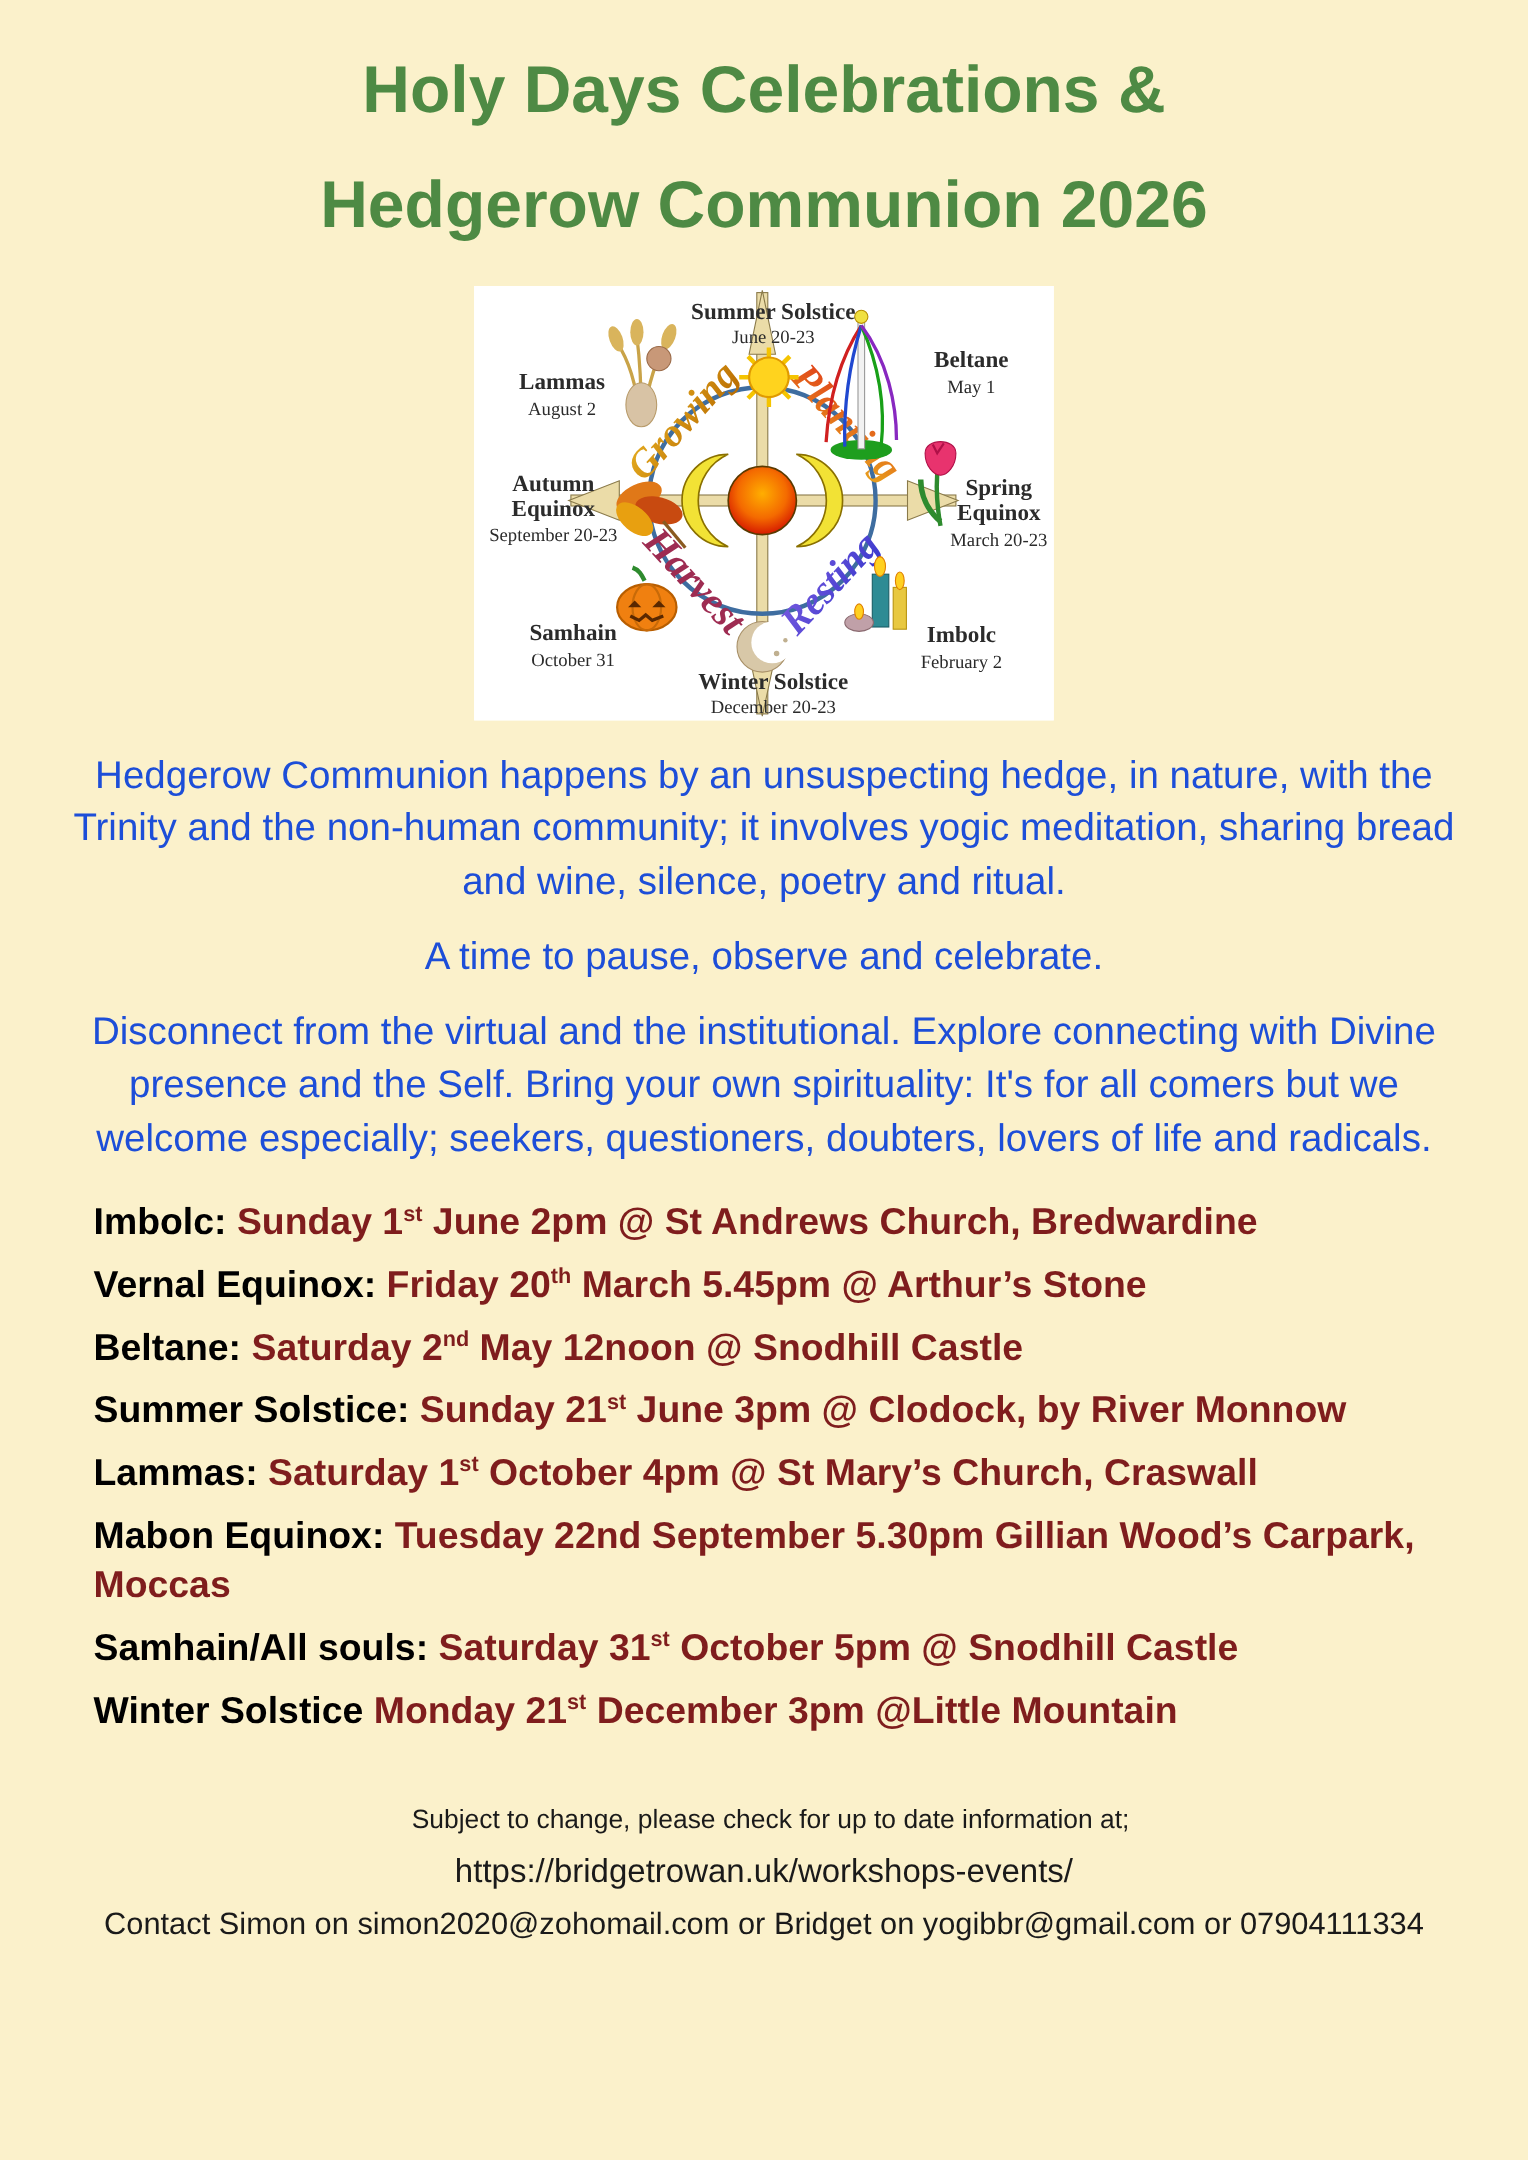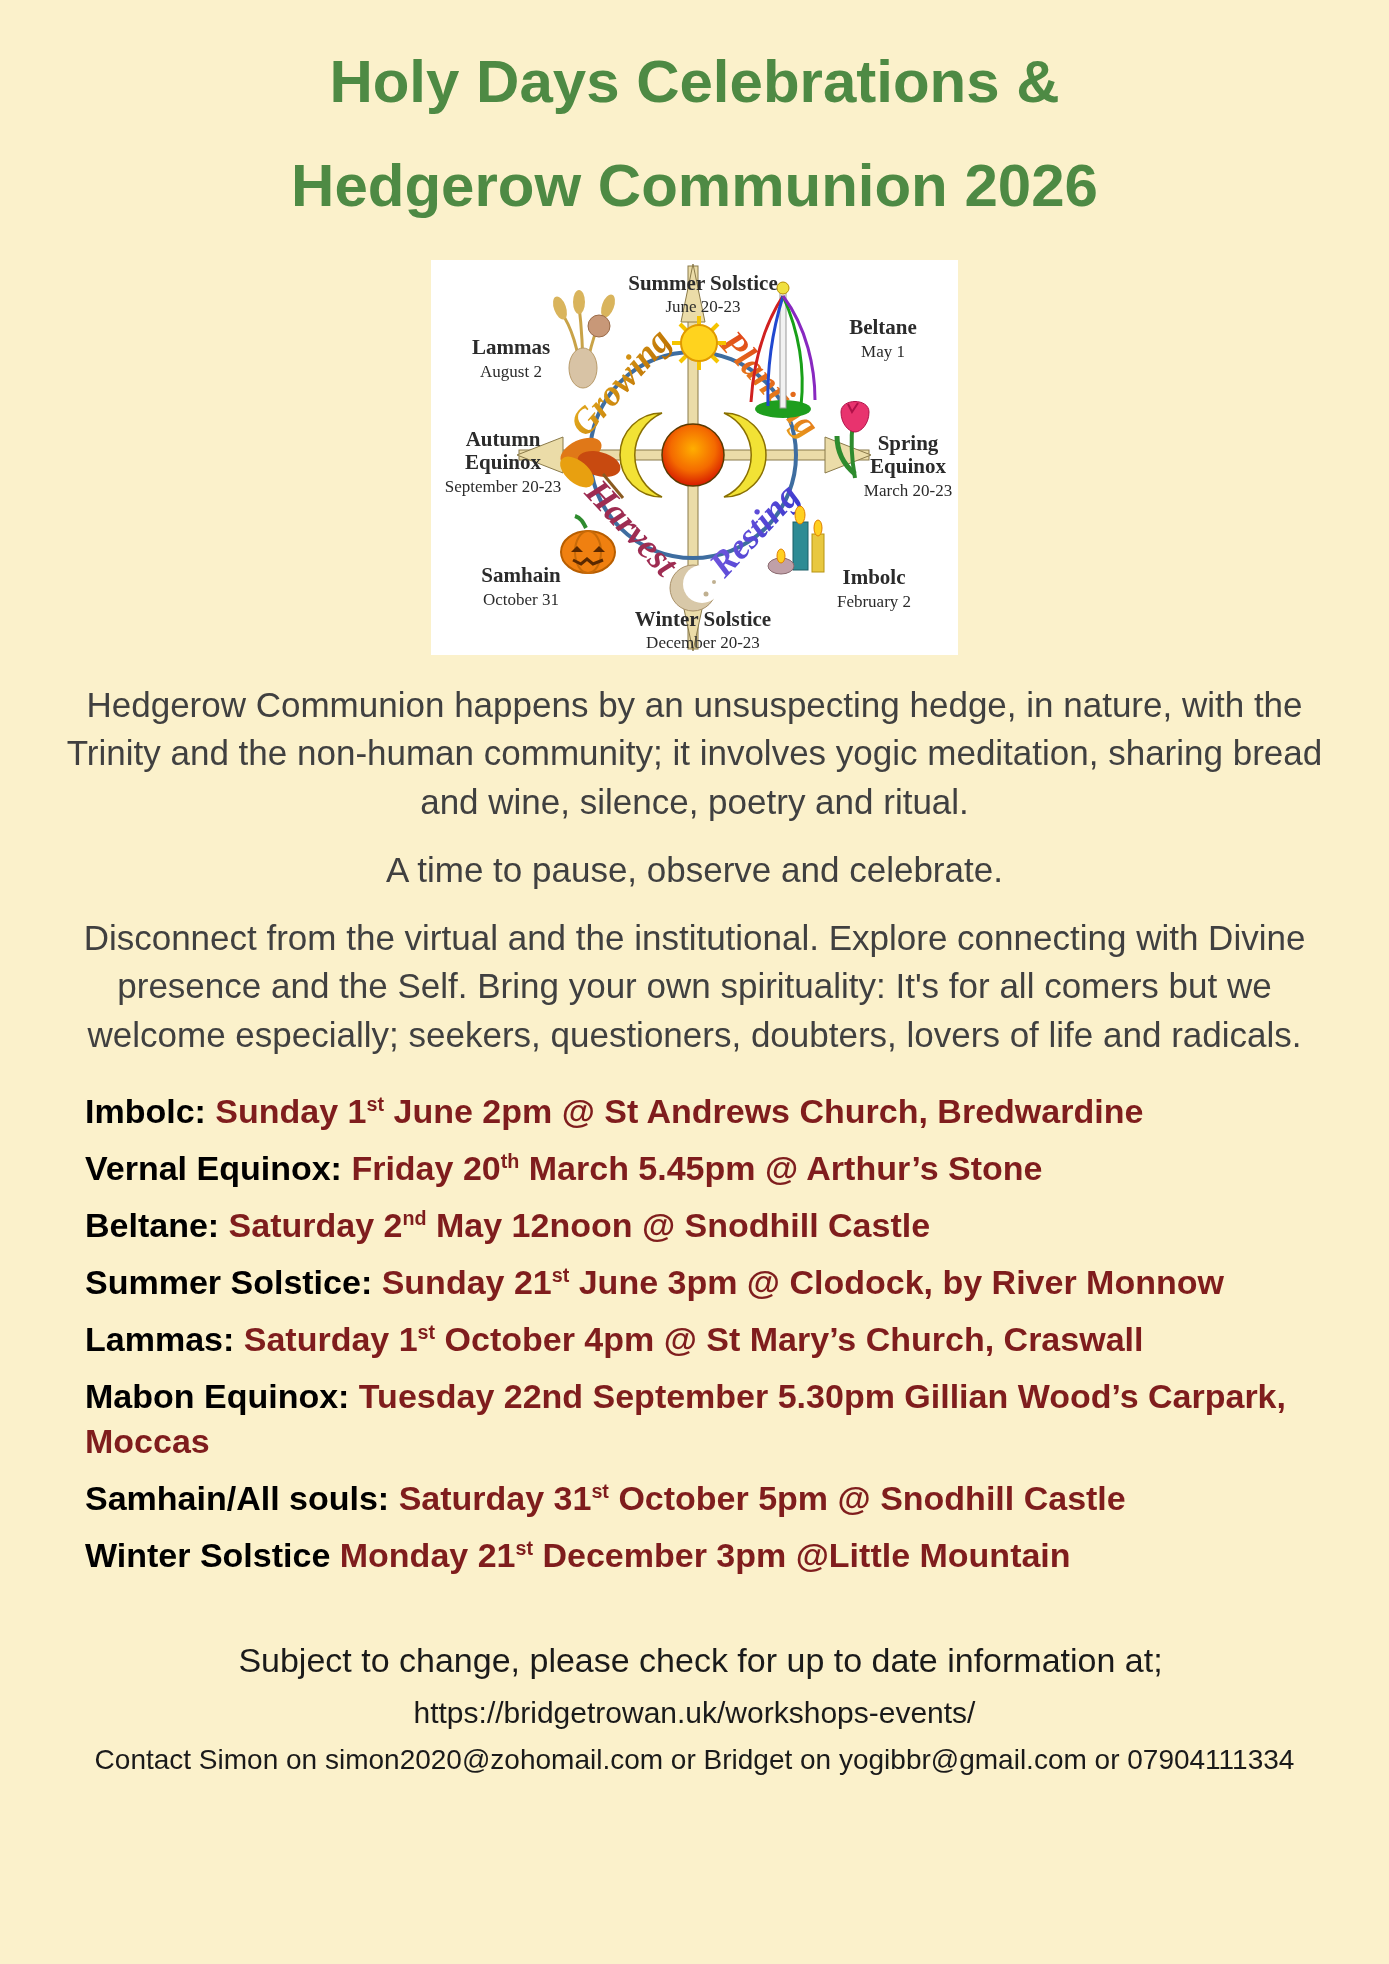"Hedgerow Communion happens by an" .intro { color: #404040 -> #1d4ed8 }
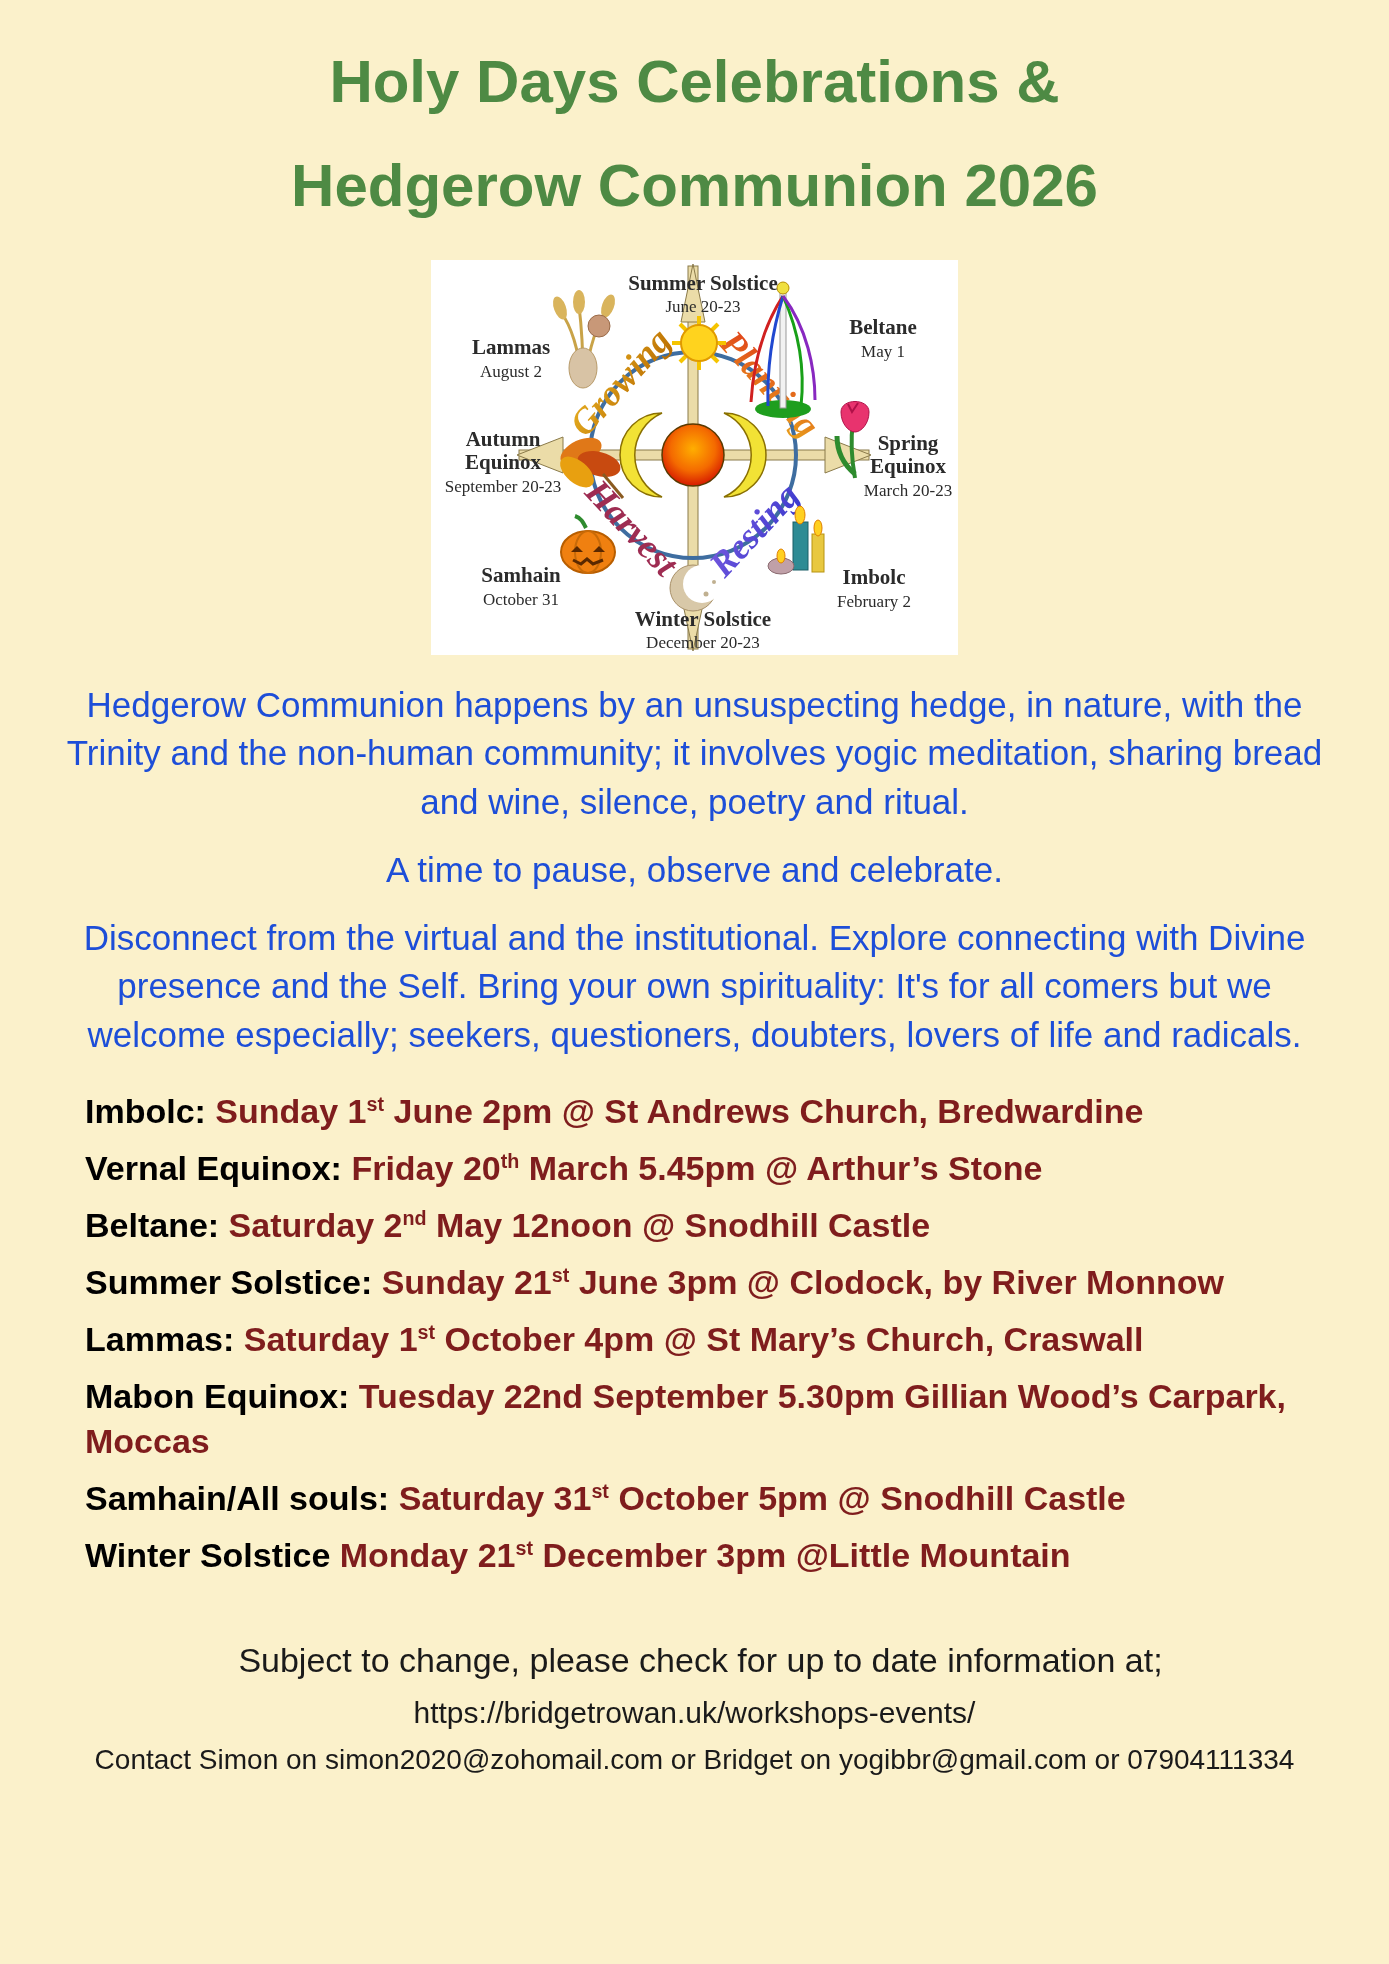"Subject to change, please check" .footer .f1 { font-size: 34px -> 24px }
